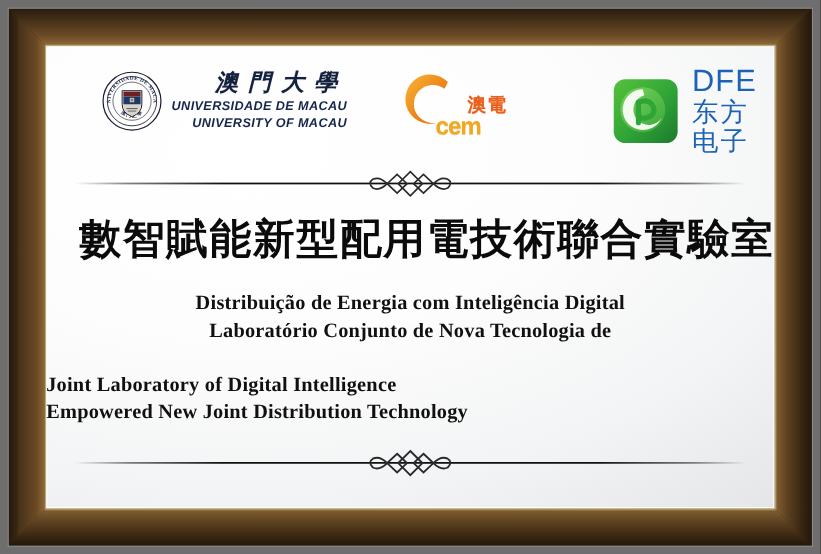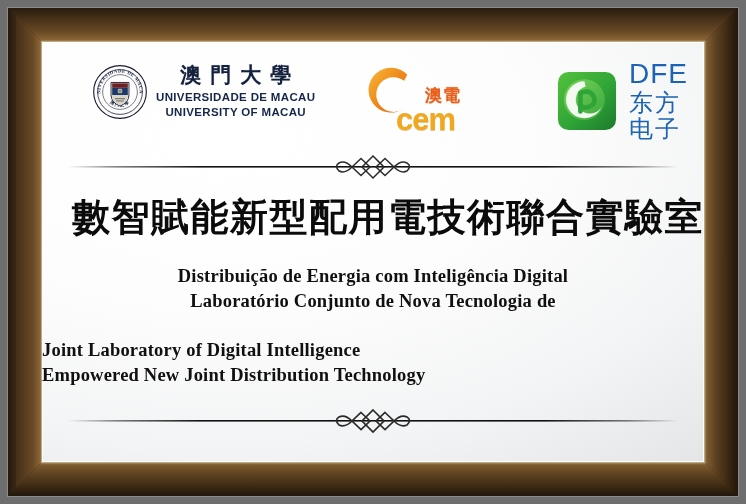"澳門大學" .um-text { align-items: center -> flex-end; font-style: none -> italic }
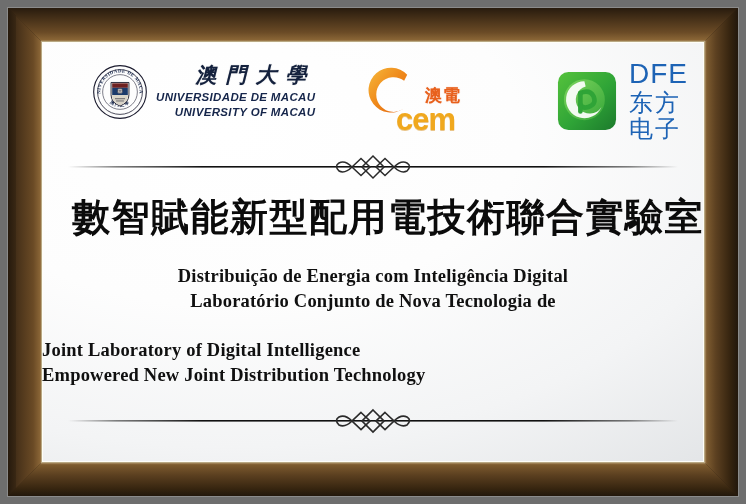"cem" .cem-word { font-size: 31px -> 22px }
